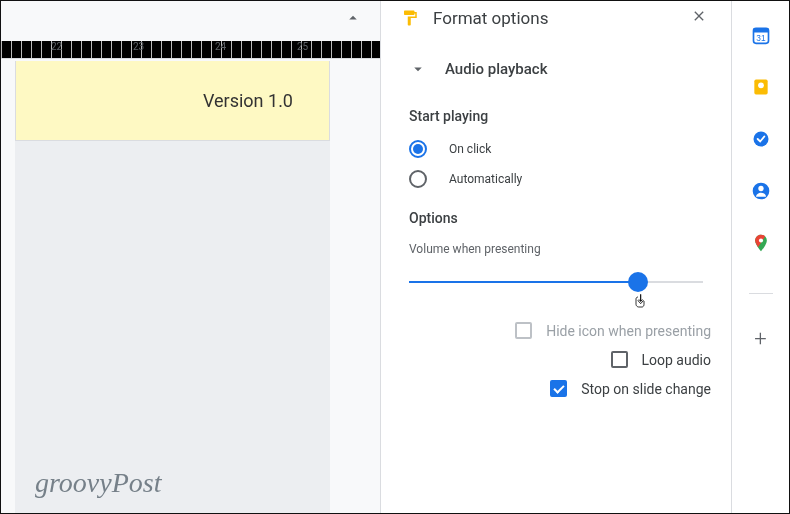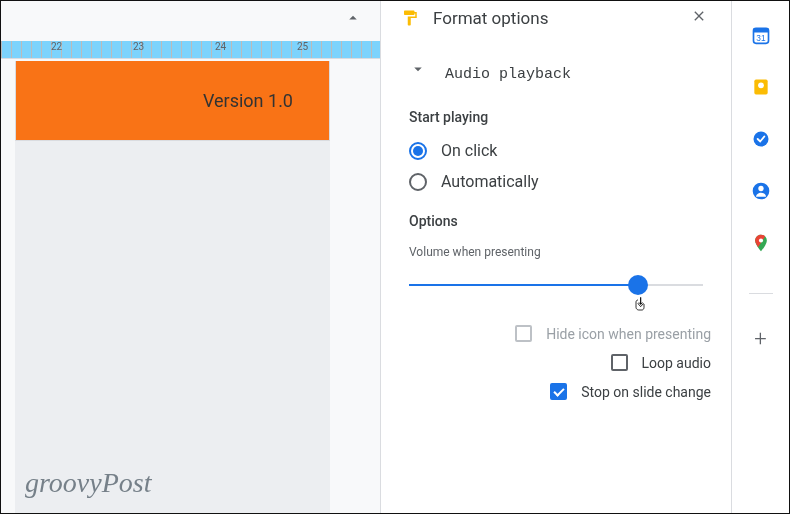"22" .ruler-bar { background: #7dd3fc -> #000000 }
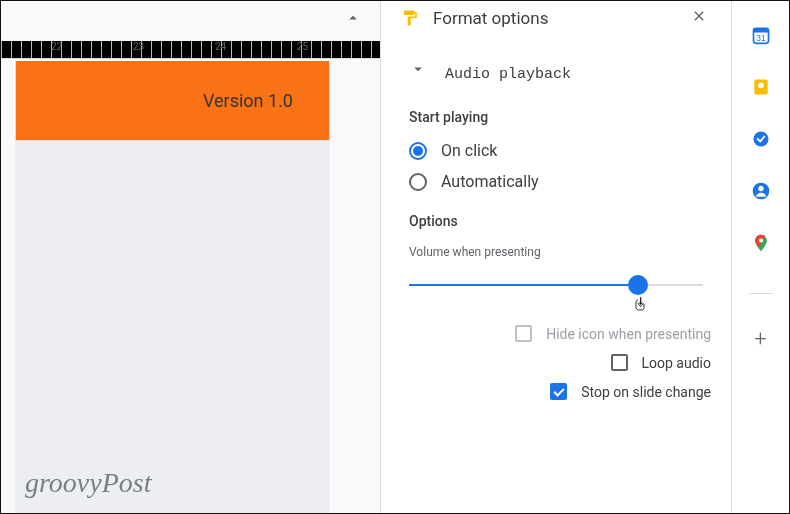"Audio playback" .section-header { align-items: flex-end -> flex-start; font-family: Liberation Mono, monospace -> none }
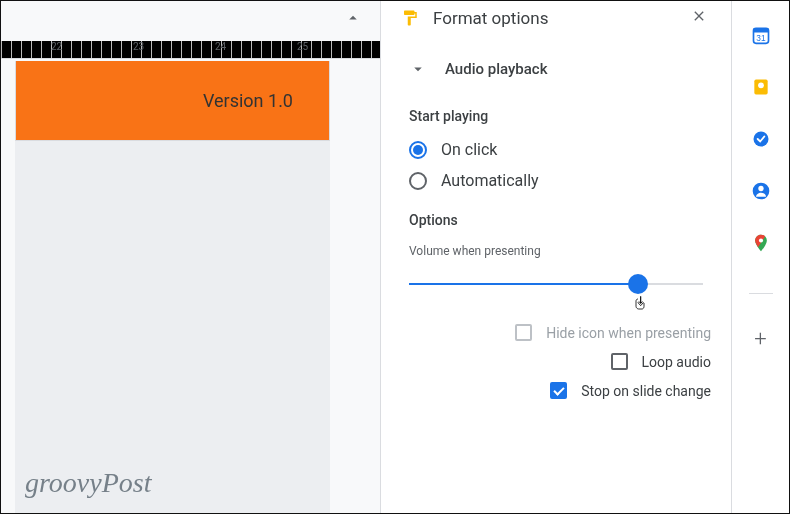"Version 1.0" .slide-content { background: #f97316 -> #fef9c3 }
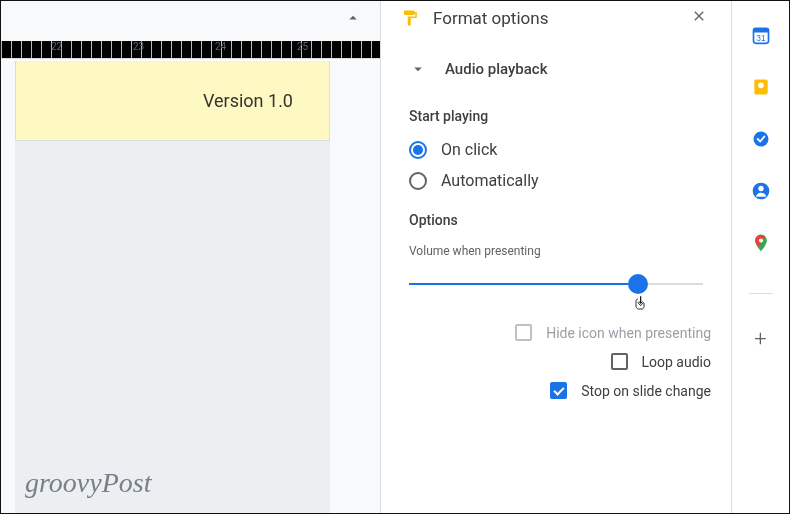"On click" .radio-label { font-size: 16px -> 12px; margin-left: none -> 8px }
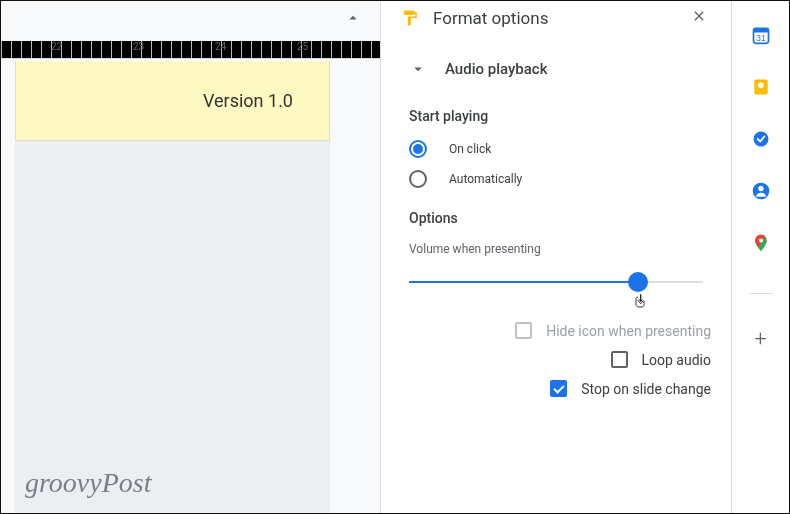"groovyPost" .watermark { left: 24px -> 34px }
